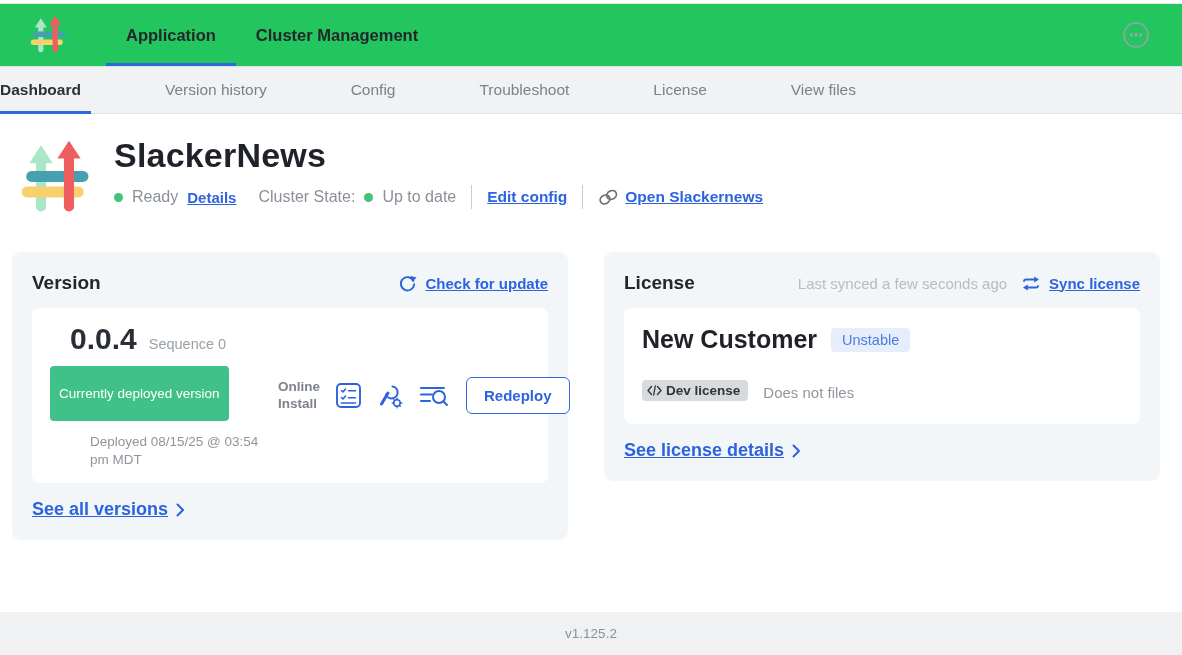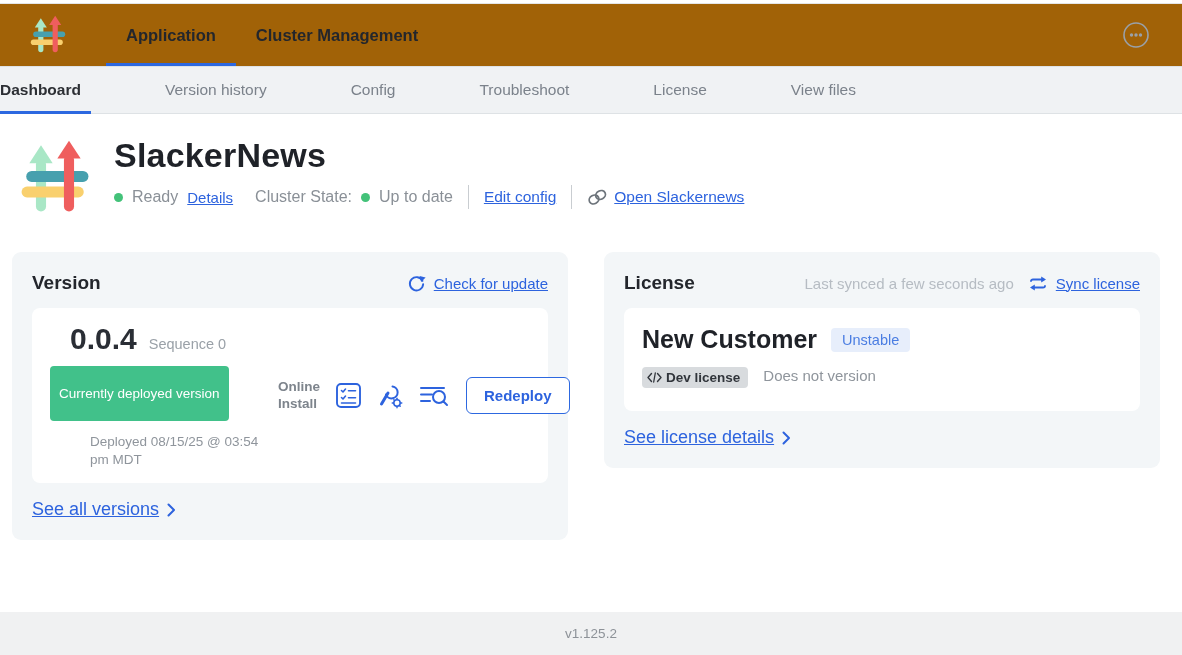"Application" .header { background: #a16207 -> #22c55e }
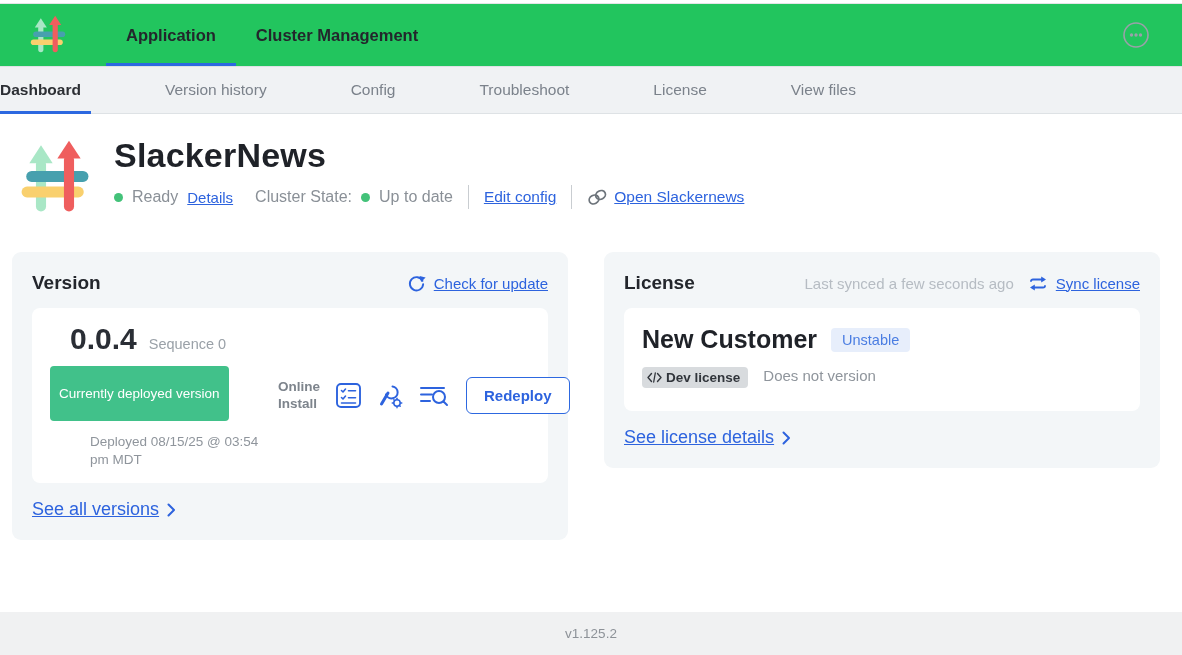"Details" a.link { font-weight: 400 -> 700 }
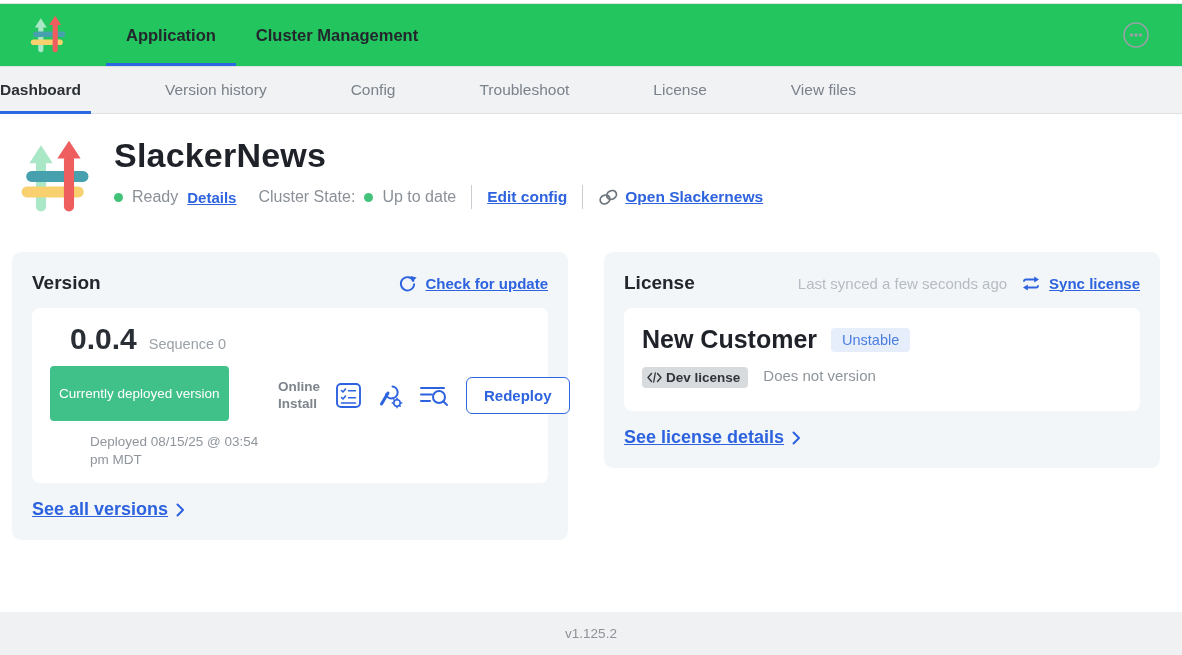"Dev license" .license-meta-row { align-items: flex-start -> flex-end; margin-top: 13px -> 26px }
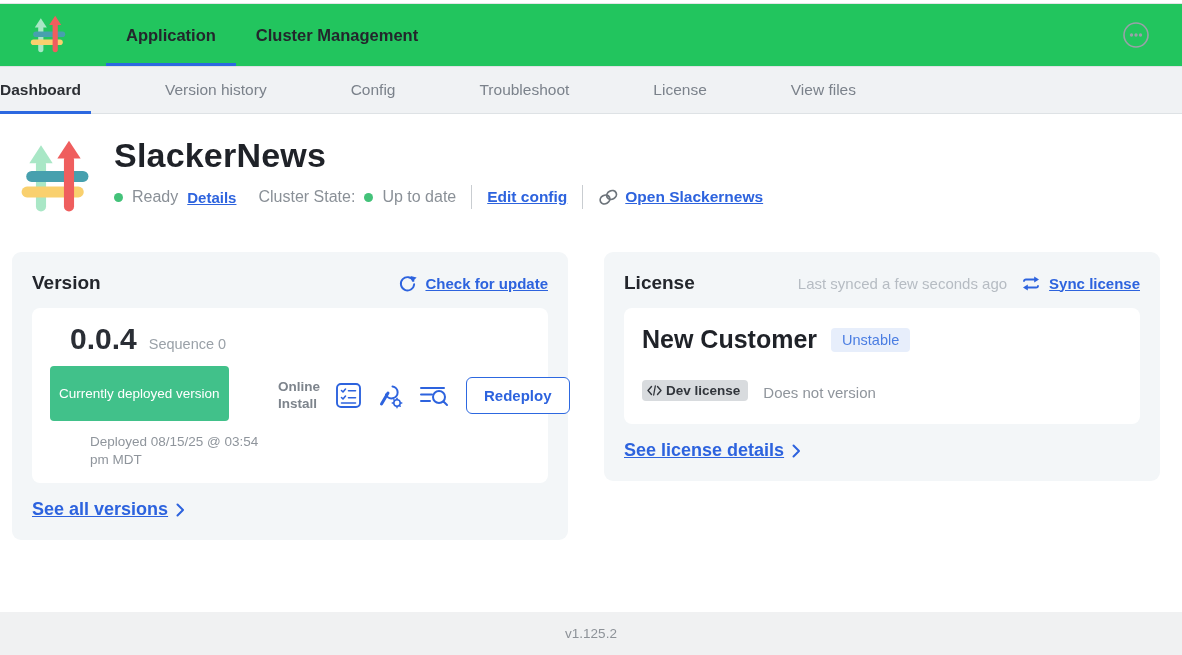"Does not version" span.expiry { text: version -> files }
